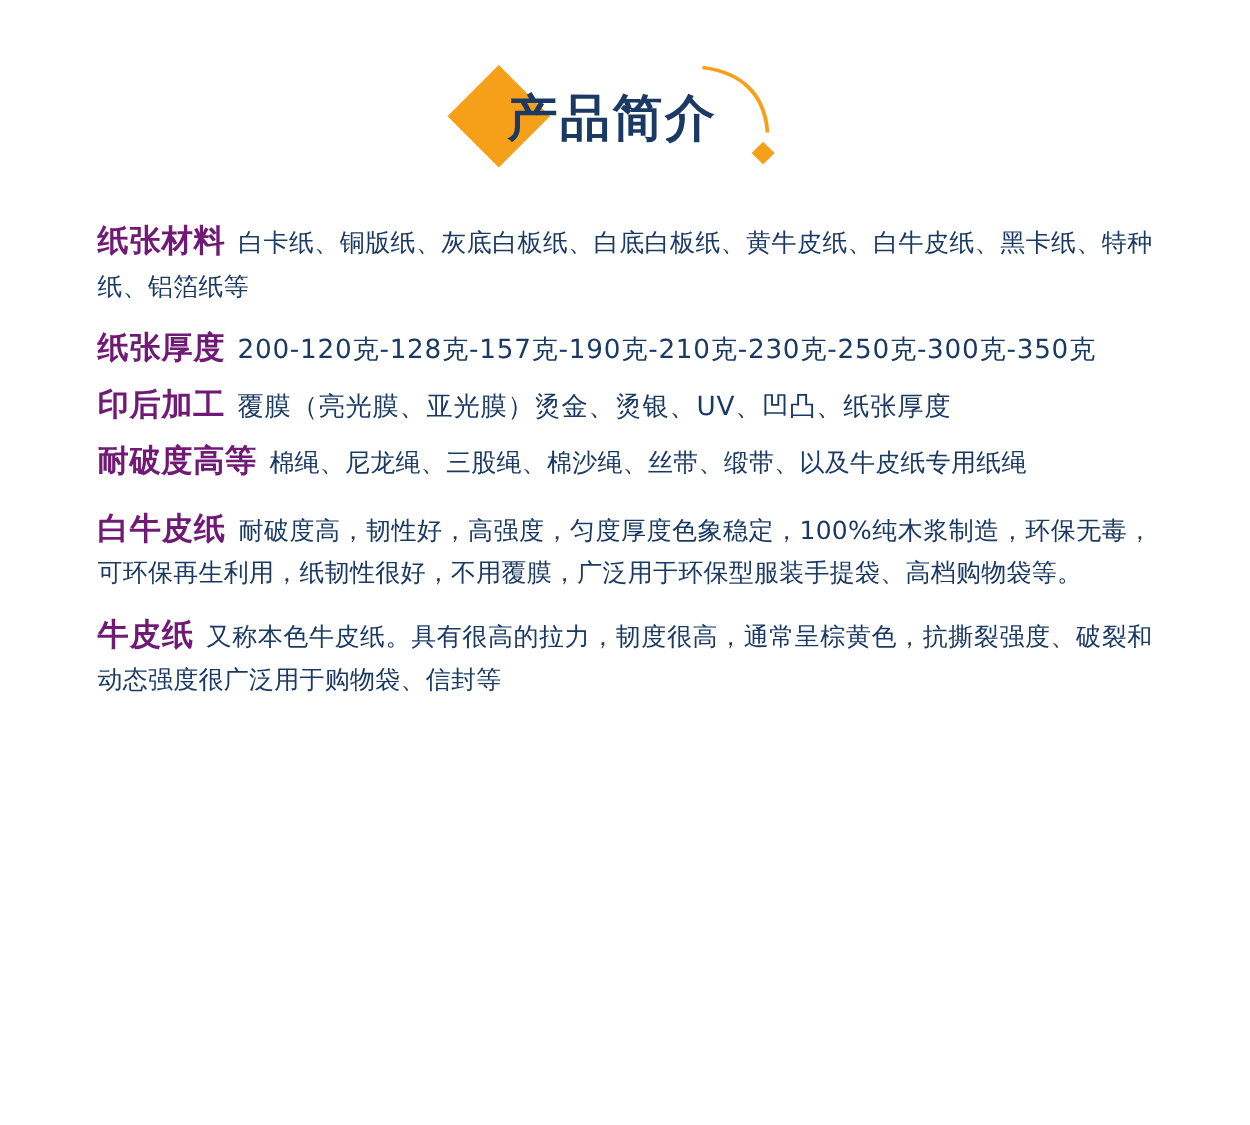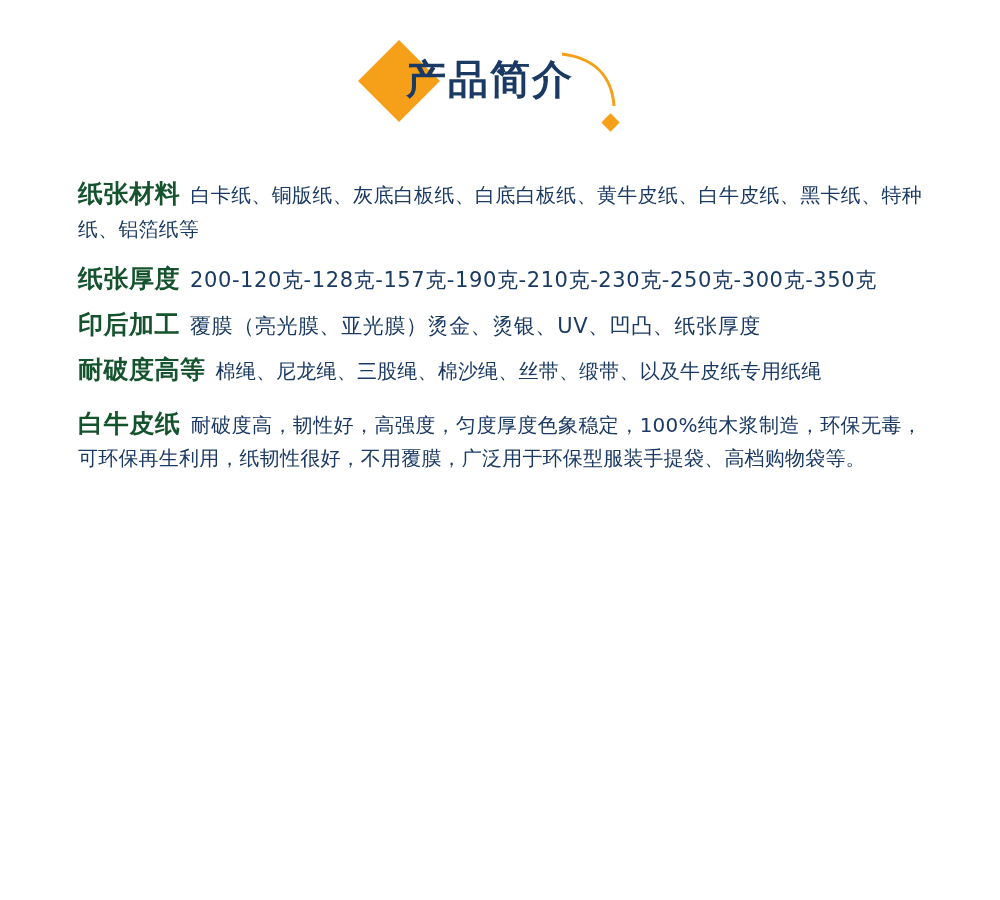"产品简介" .title-wrap { align-items: flex-start -> flex-end }
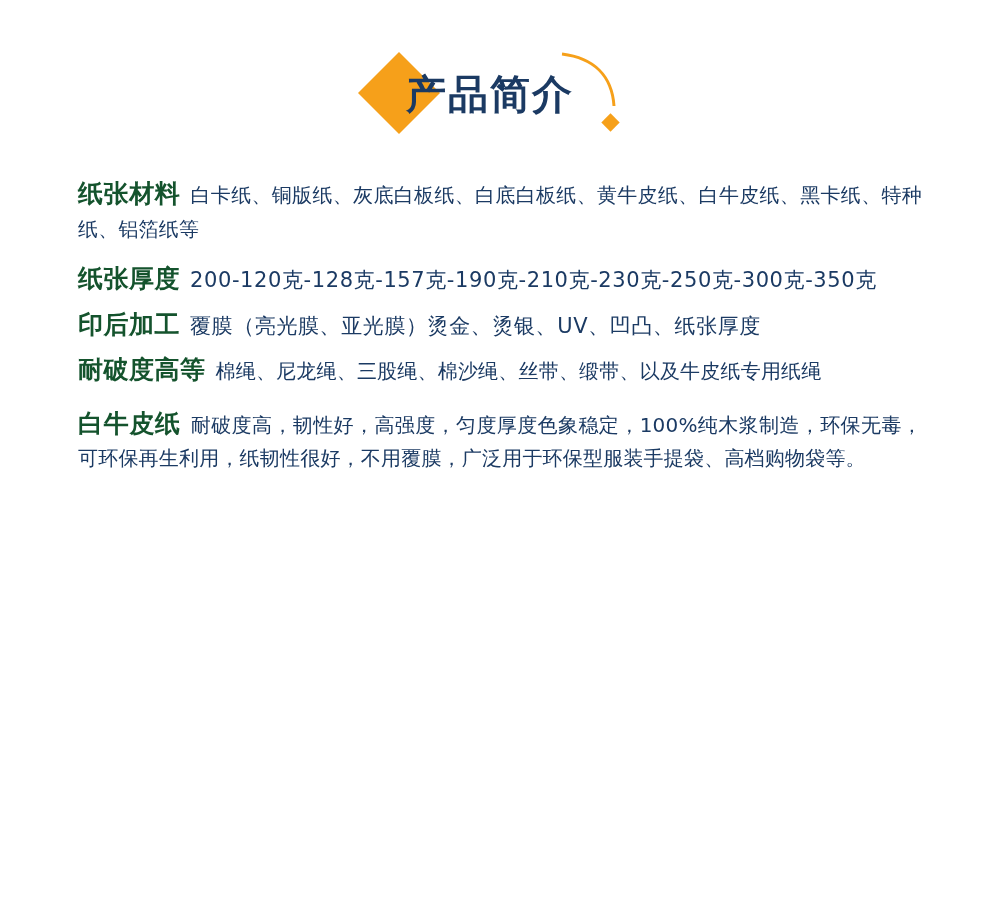"纸张材料" .label { color: #14532d -> #701a75 }
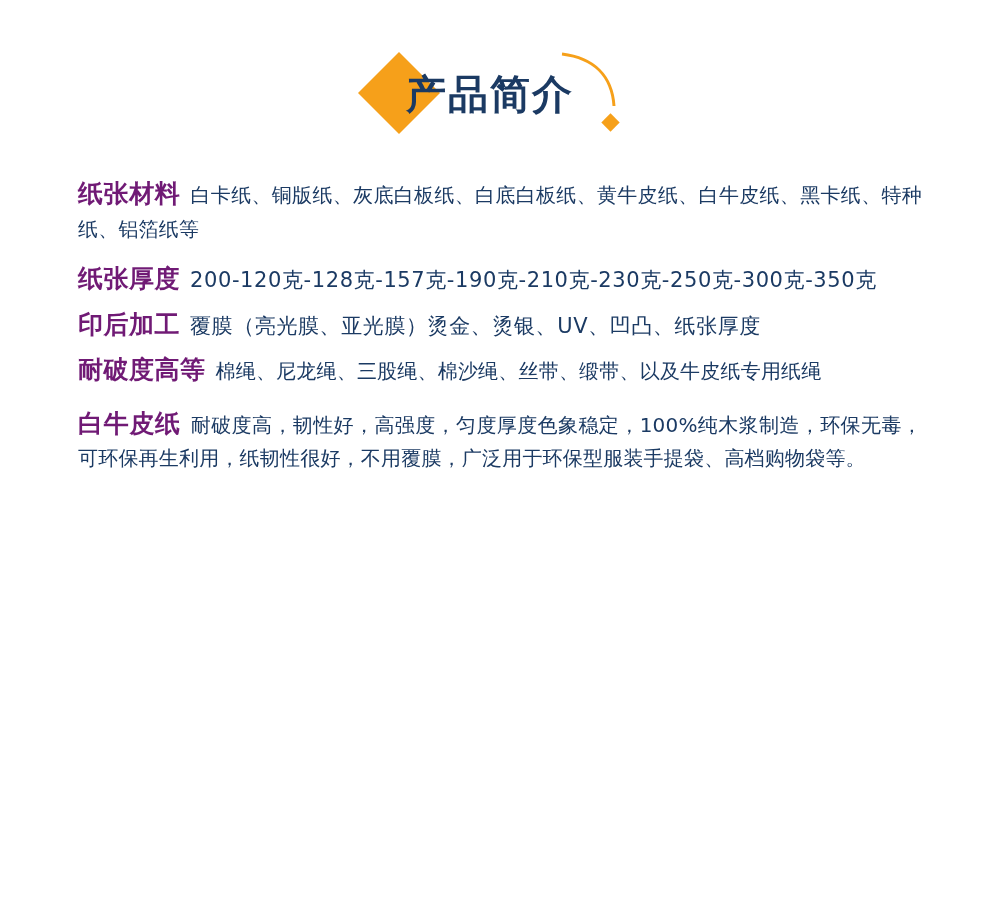"牛皮纸" div.row { html: none -> <div> <span>牛皮纸</span><span>又称本色牛皮纸。具有很高的拉力，韧度很高，通常呈棕黄色，抗撕裂强度、破裂和动态强度很广泛用于购物袋、信封等</span> </div> }
